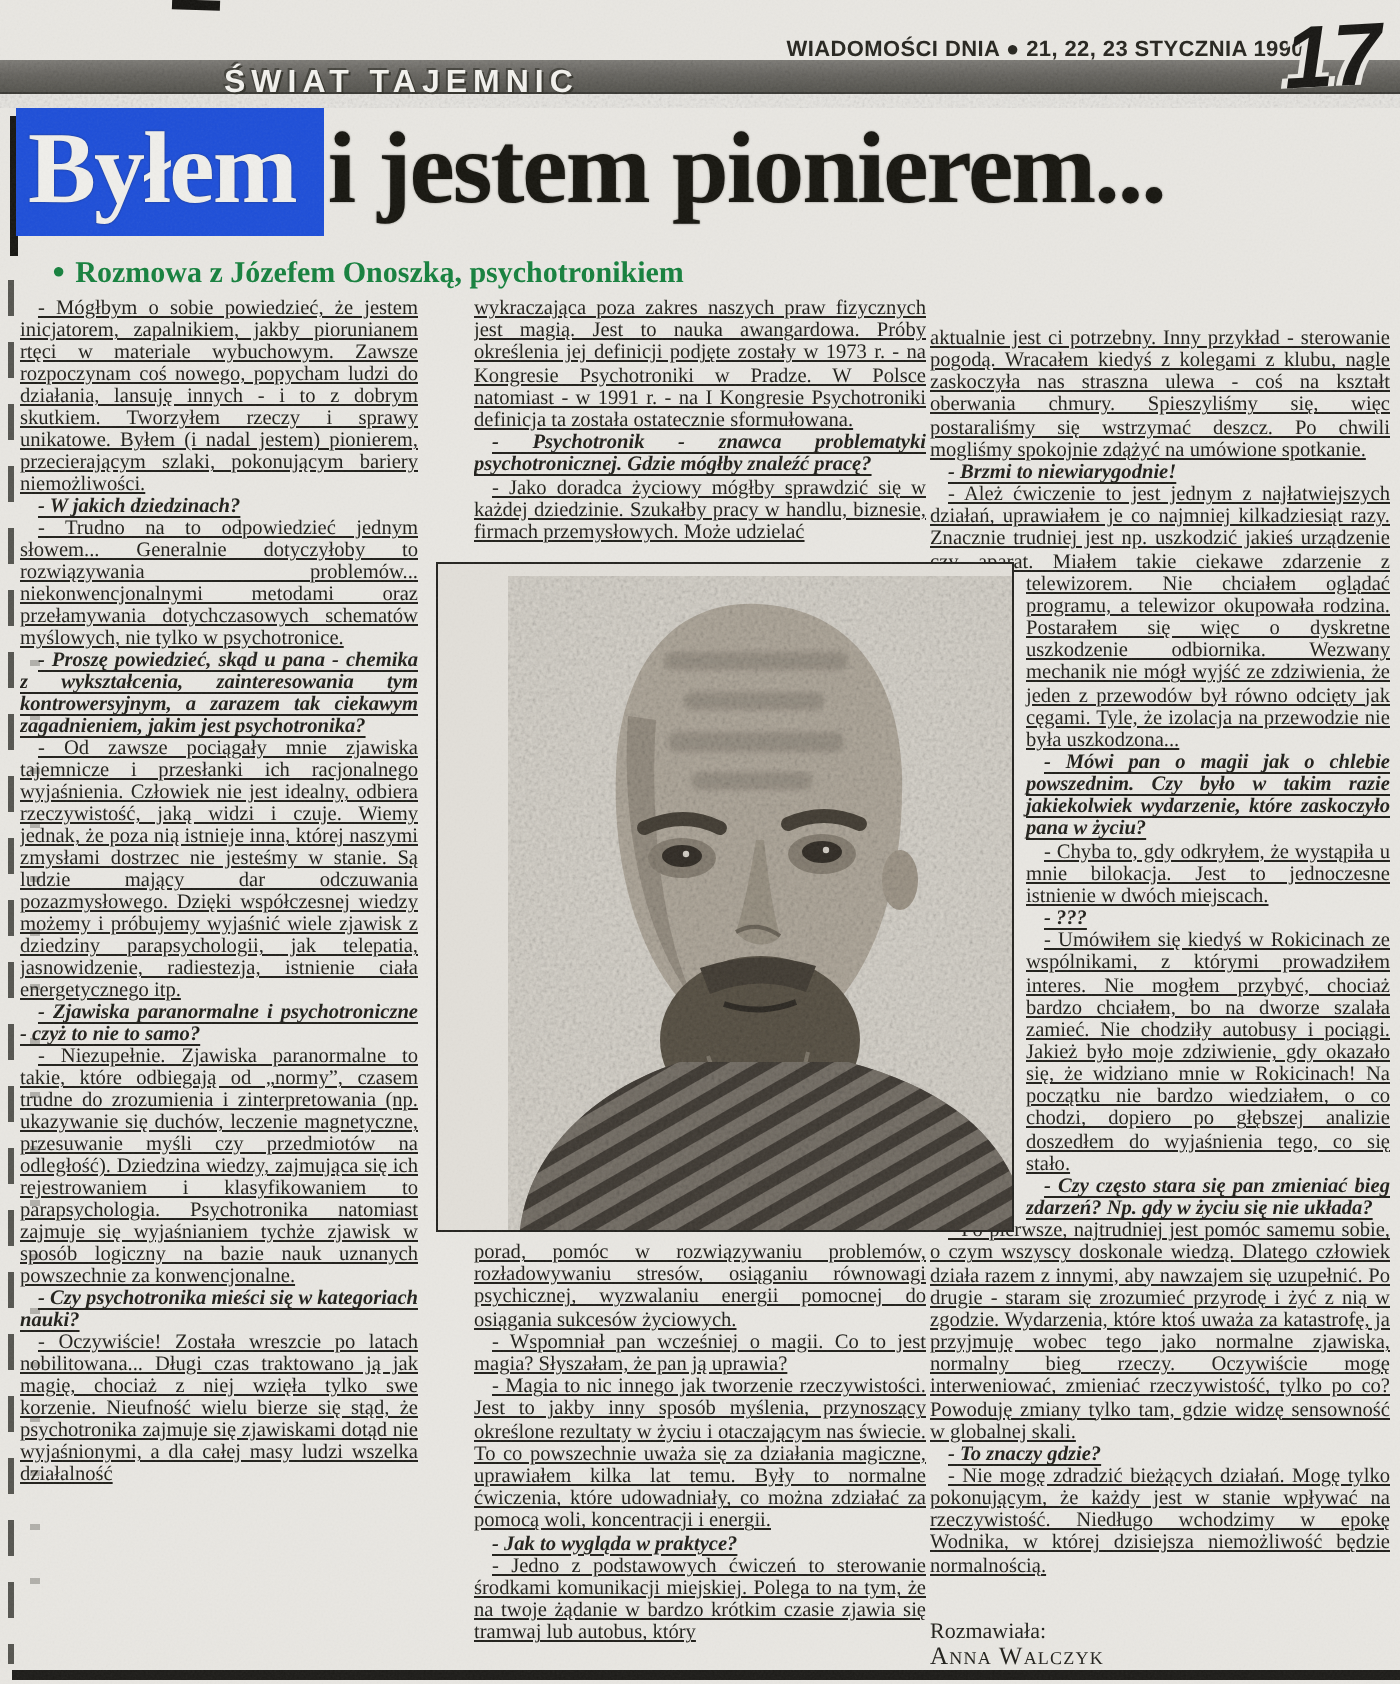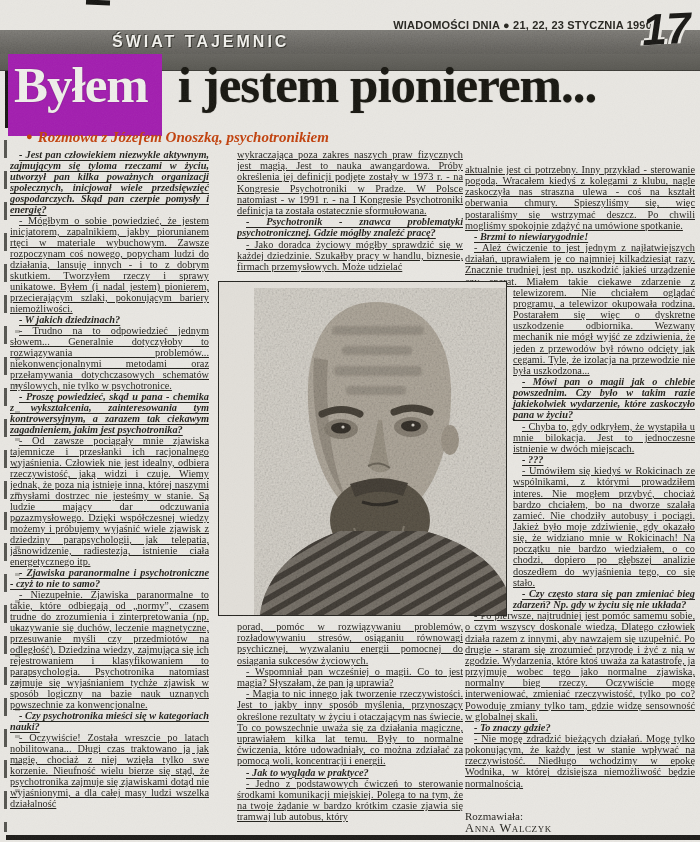"ŚWIAT TAJEMNIC" .banner-bar { height: 40px -> 16px }
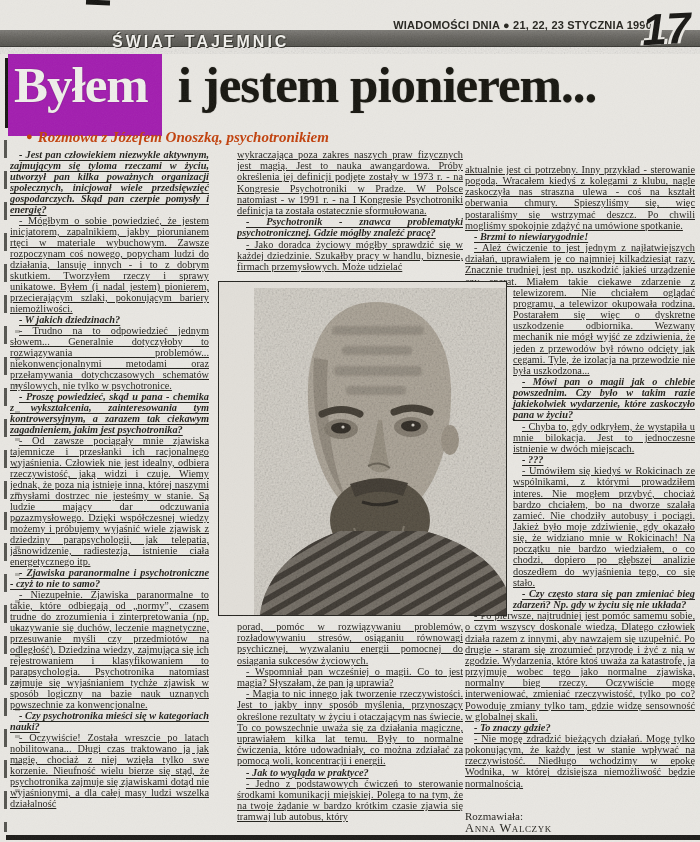"Byłem" .headline .hl { background: #a21caf -> #1d4ed8; padding: 2px 14px 22px 6px -> 2px 14px 4px 6px }
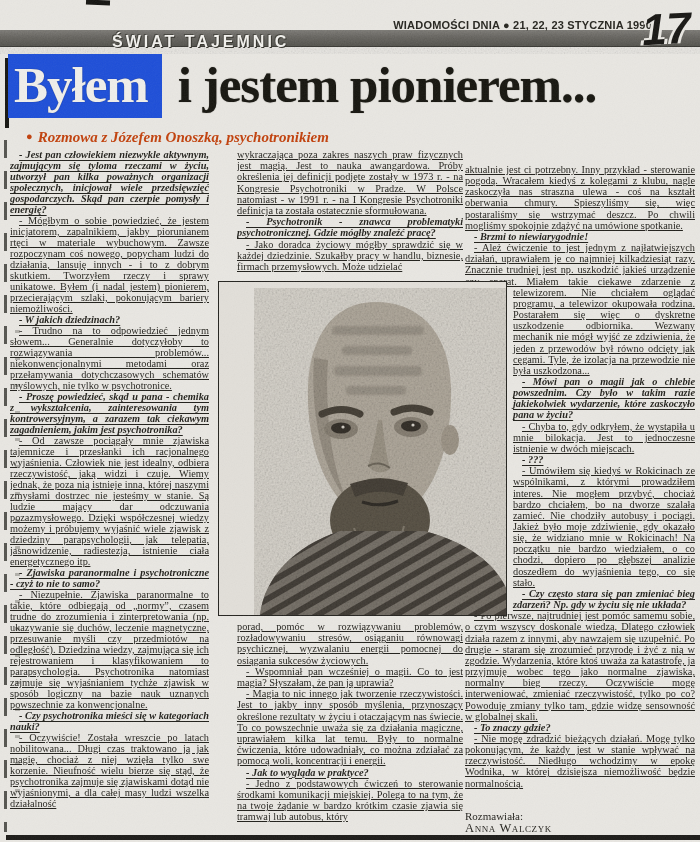"i jestem pionierem..." .headline .rest { margin-left: 16px -> 2px }
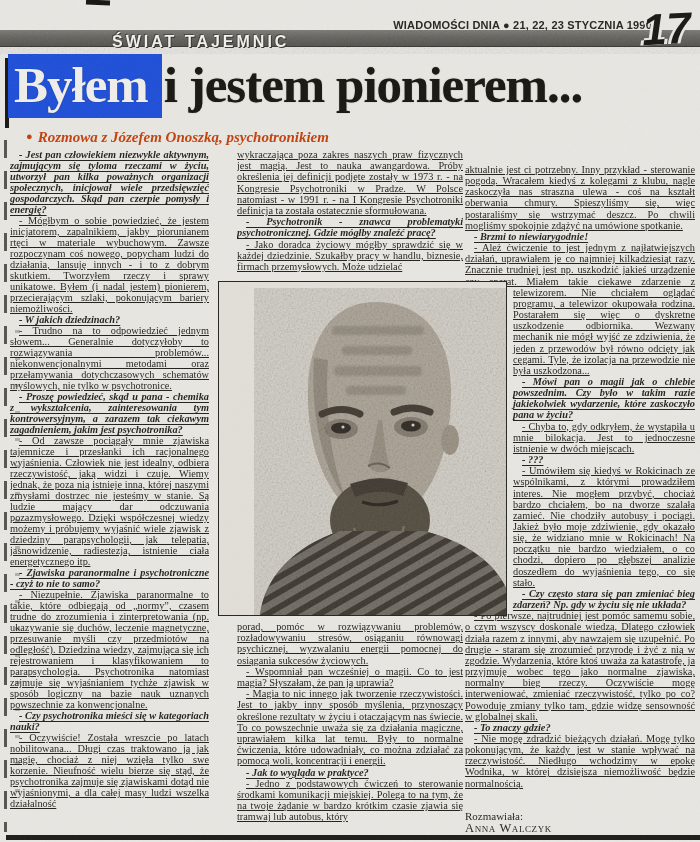"● Rozmowa z Józefem Onoszką," .subtitle { color: #c2410c -> #15803d; font-style: italic -> none }
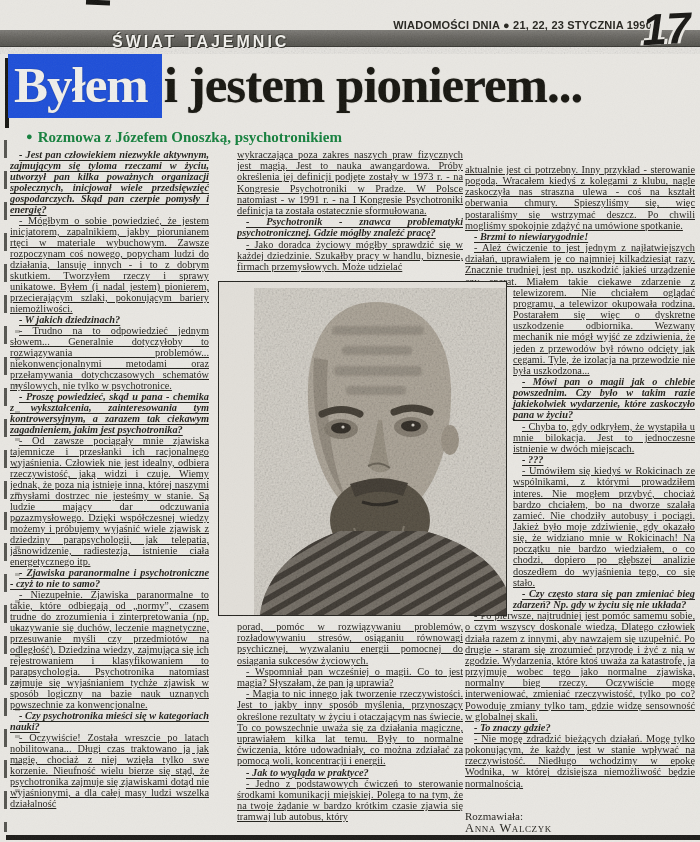"- Jest pan człowiekiem niezwykle" p.q { html: <p>- Jest pan człowiekiem niezwykle aktywnym, zajmującym się tyloma rzeczami w życiu, utworzył pan kilka poważnych organizacji społecznych, inicjował wiele przedsięwzięć gospodarczych. Skąd pan czerpie pomysły i energię?</p> -> none }
